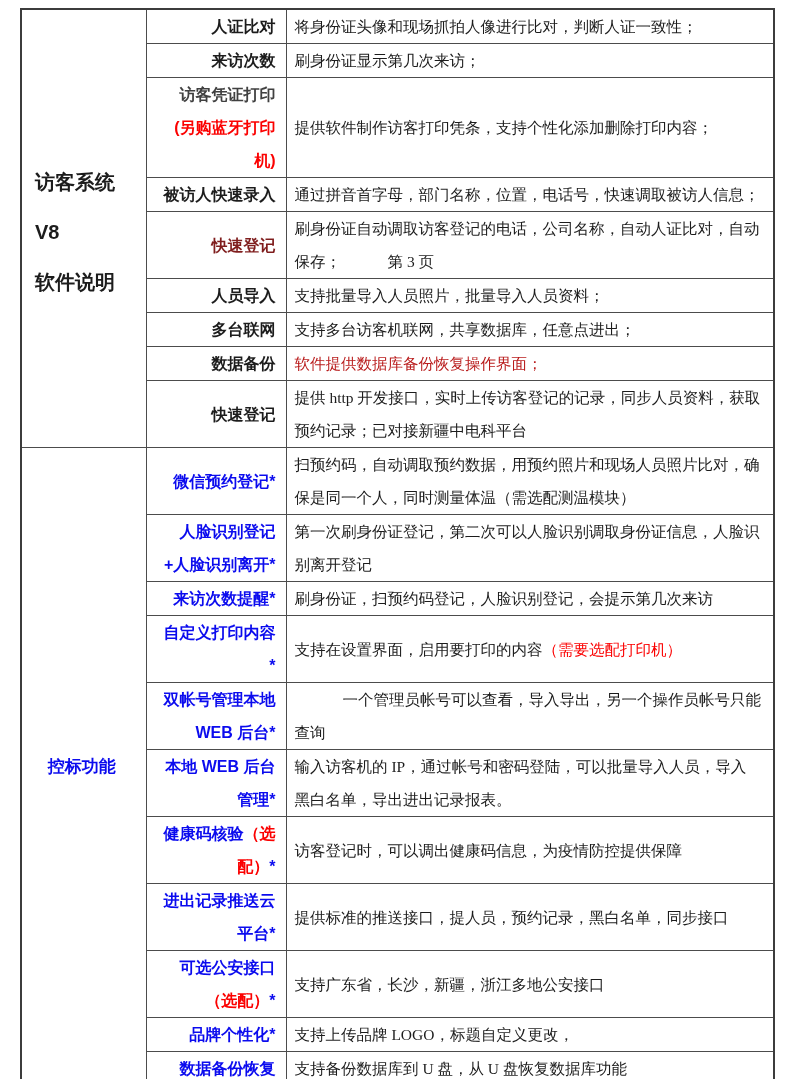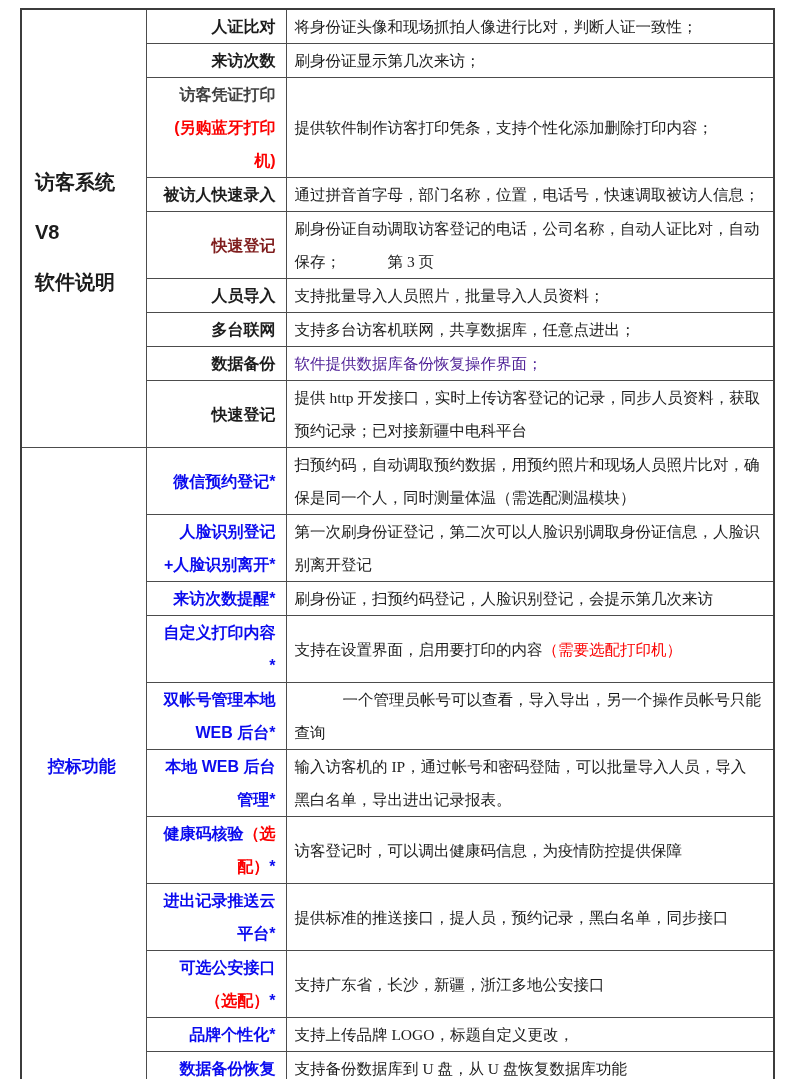"软件提供数据库备份恢复操作界面；" span { color: #4c1d95 -> #b91c1c }
